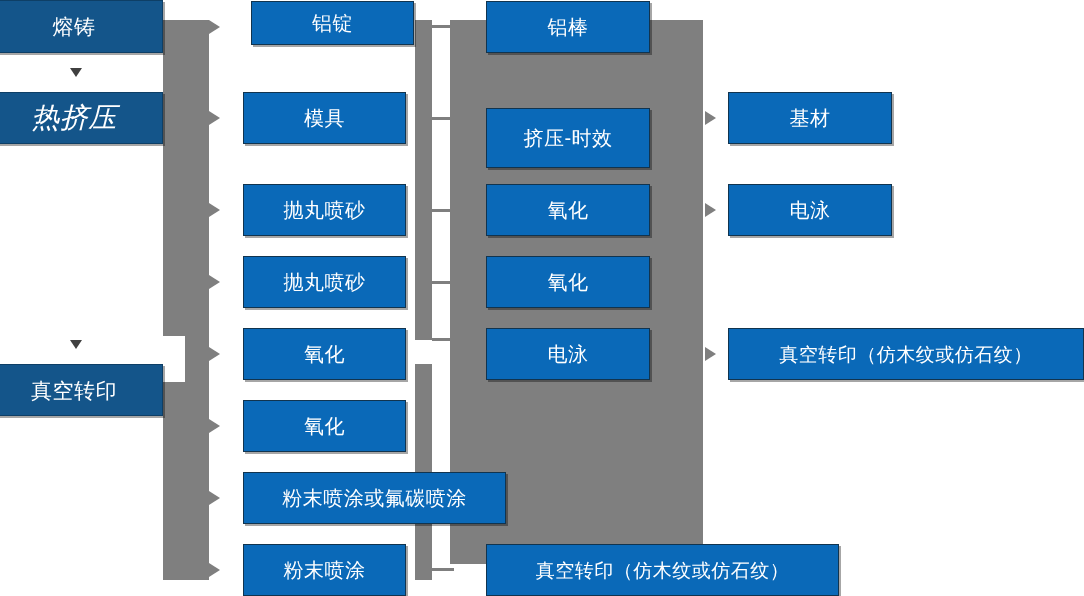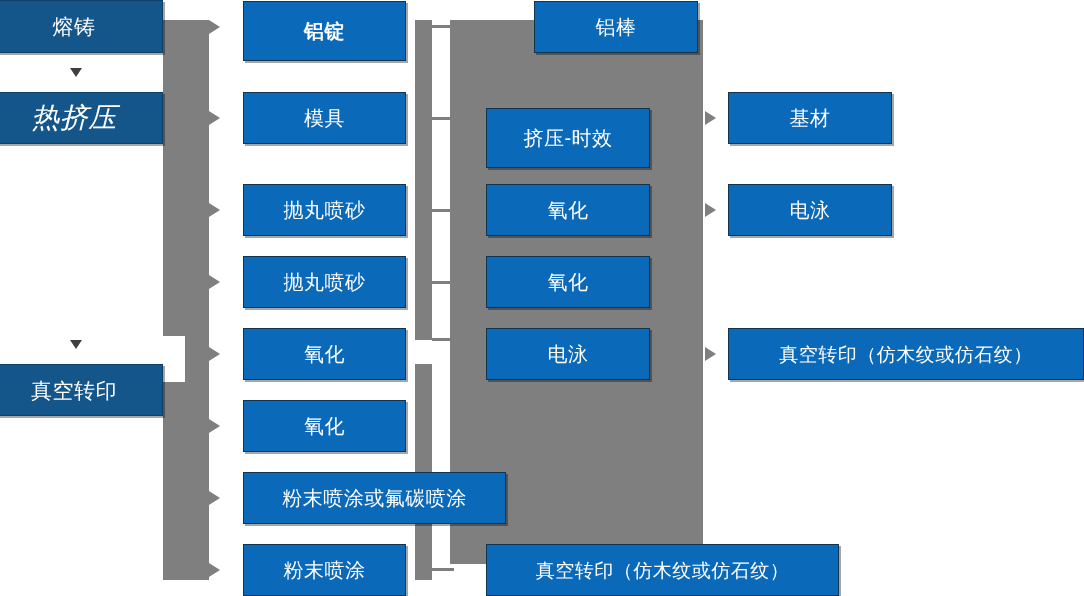"铝锭" div.node { font-weight: bold -> none; height: 60px -> 44px; left: 243px -> 251px }
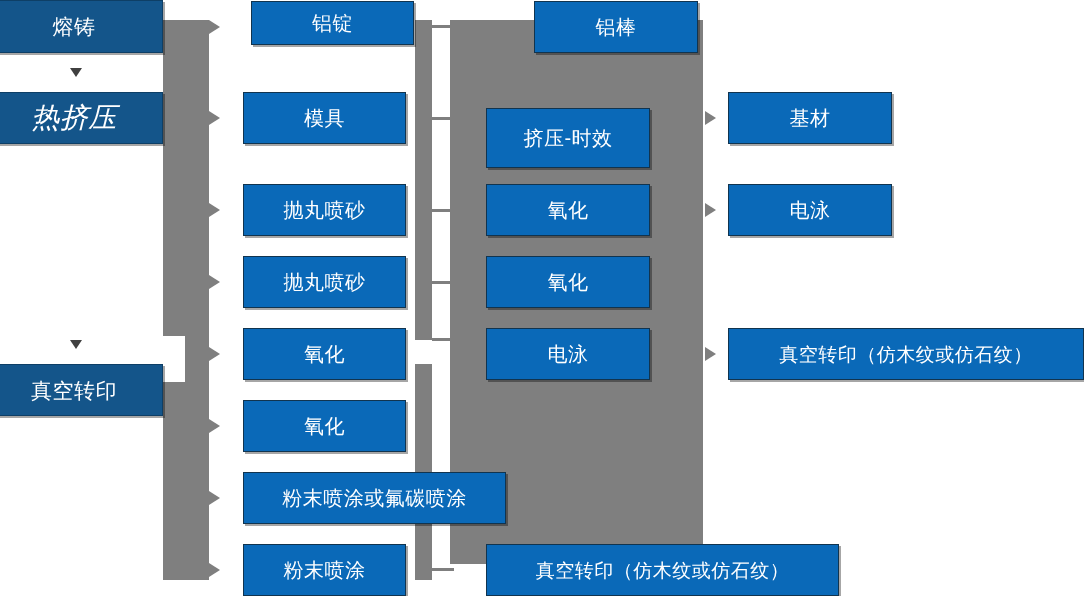"铝棒" div.node { margin-left: 48px -> none }
